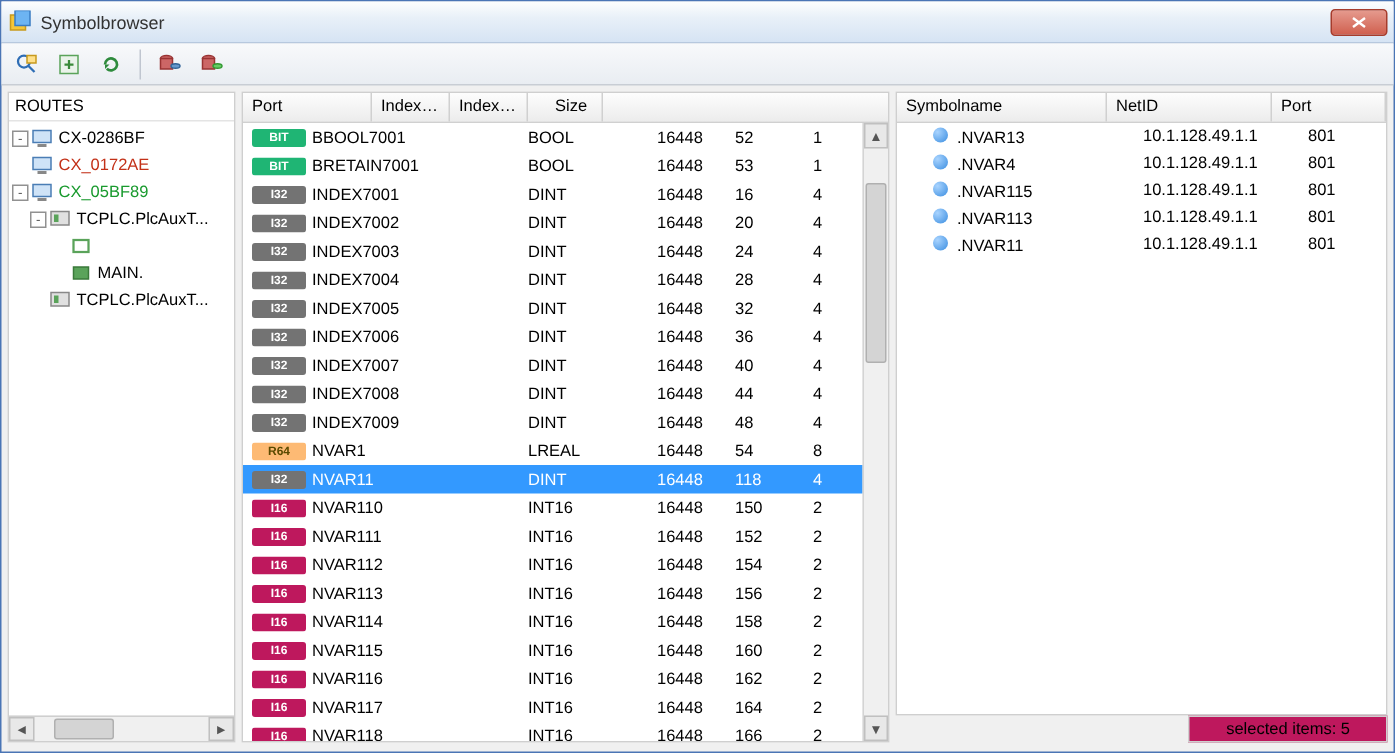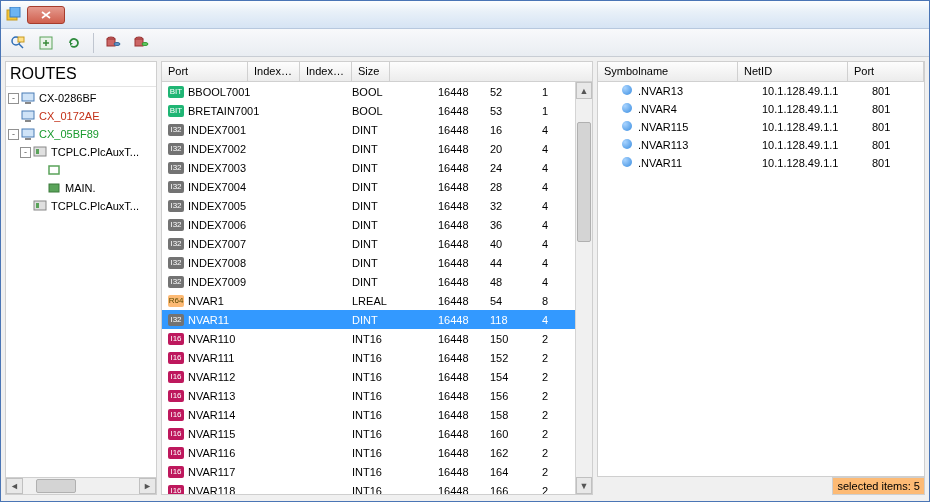"Symbolbrowser" span.title { html: none -> <span>Symbolbrowser</span> }
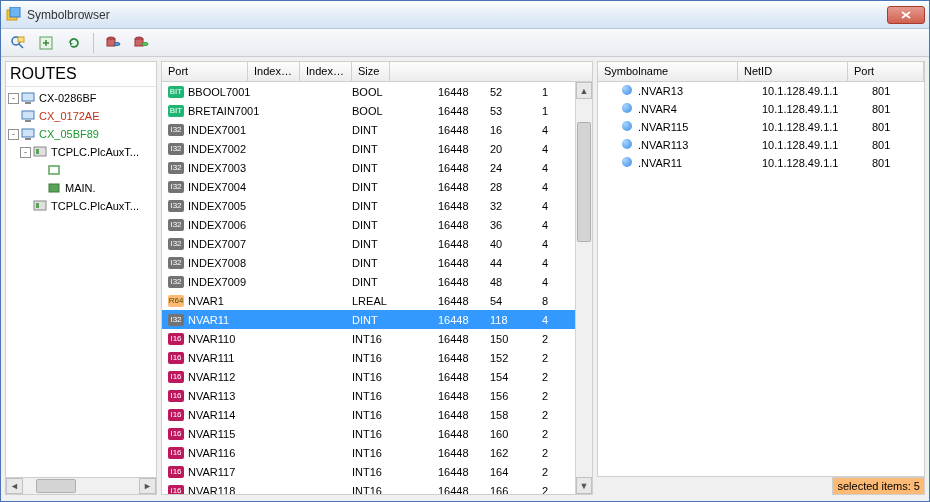"ROUTES" .routes-label { font-size: 16px -> 11px }
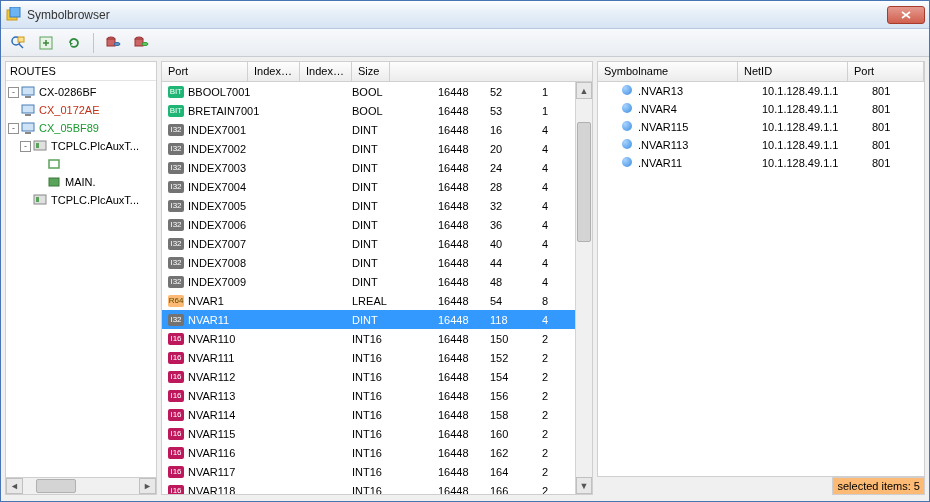"Size" .mid .c-size { margin-left: none -> 12px }
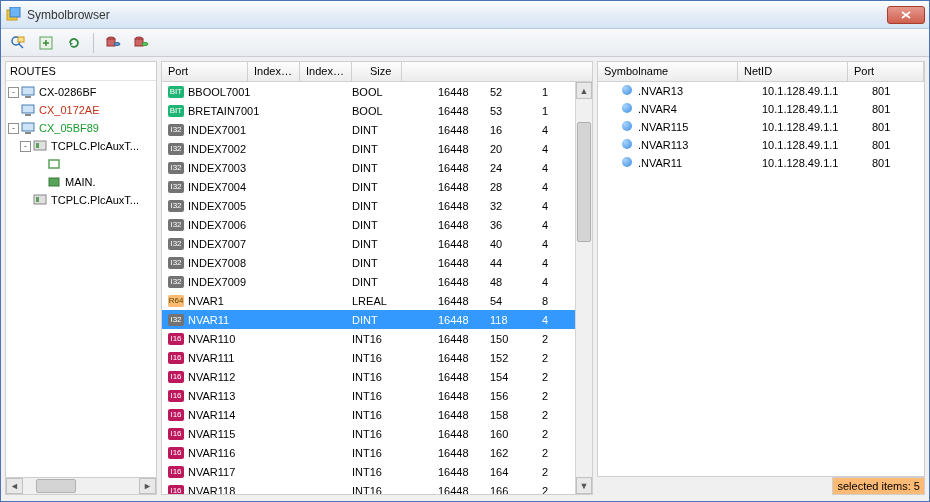"BIT" .badge { font-weight: normal -> bold; width: 16px -> 36px }
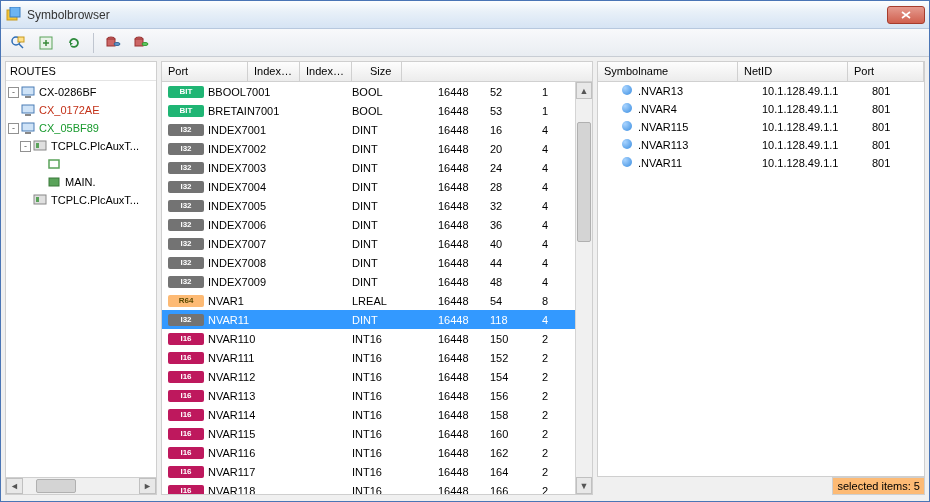"selected items: 5" .status { background: #fdba74 -> #be185d; padding: 2px 4px -> 2px 24px }
